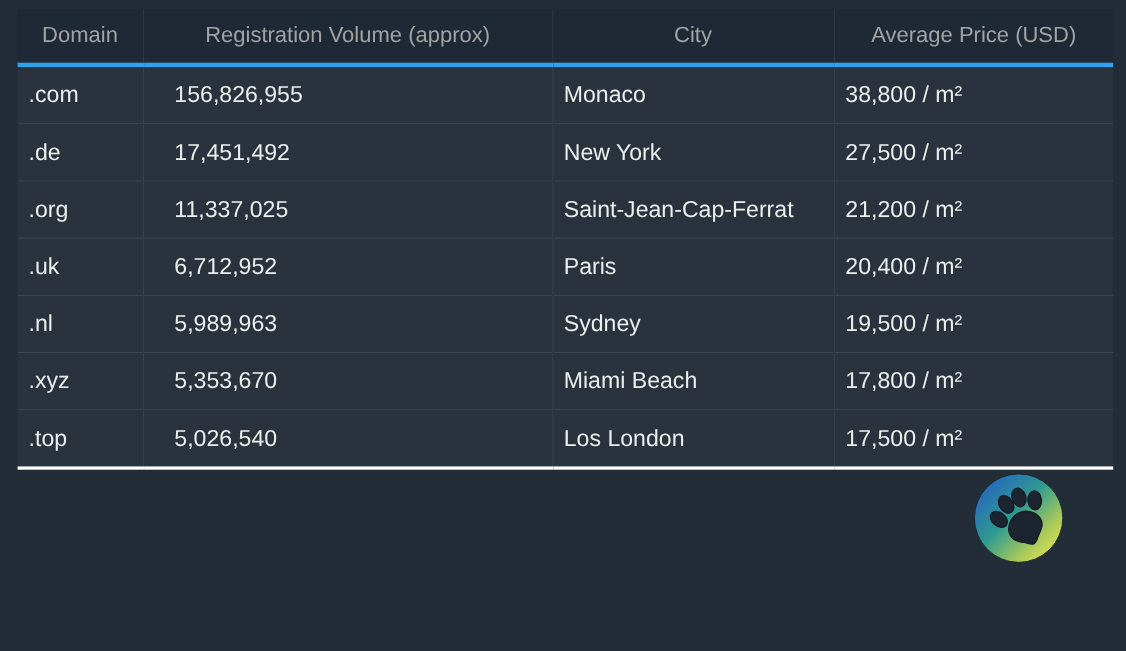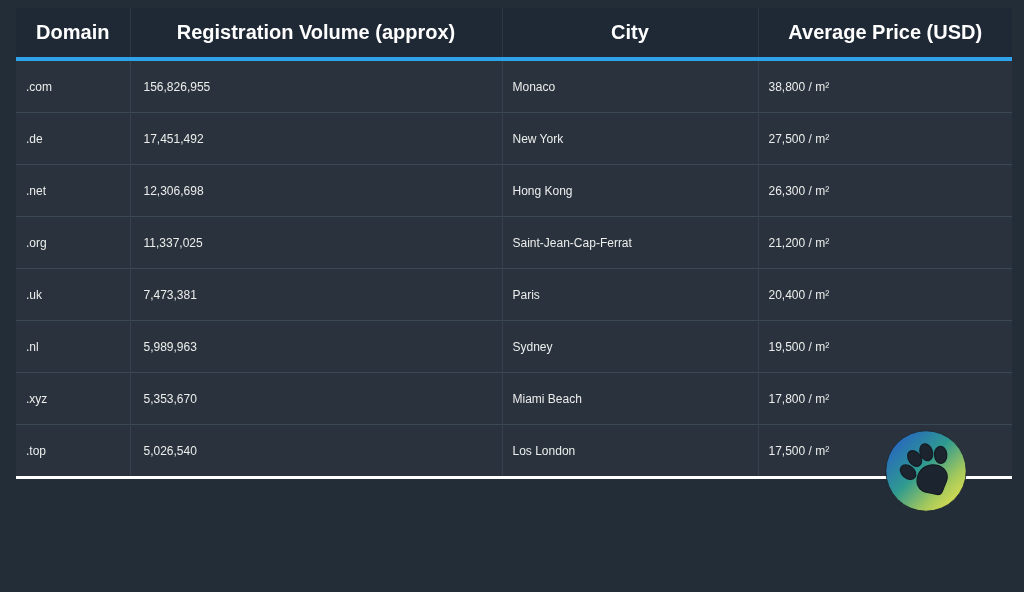"Domain" thead th { color: #ffffff -> #a3a3a3; font-weight: bold -> normal }
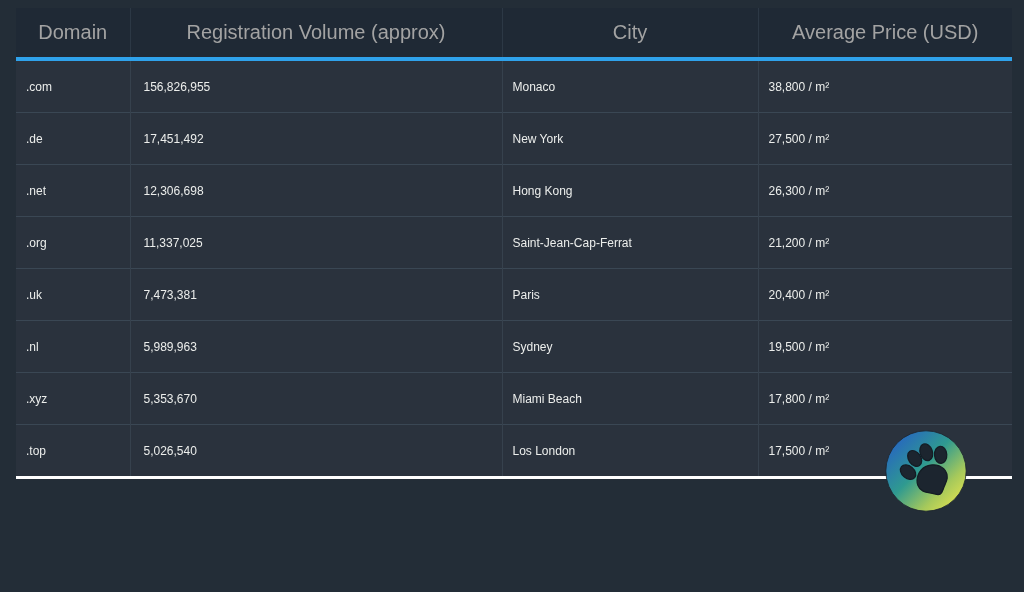".com" tbody td { font-size: 12px -> 21px }
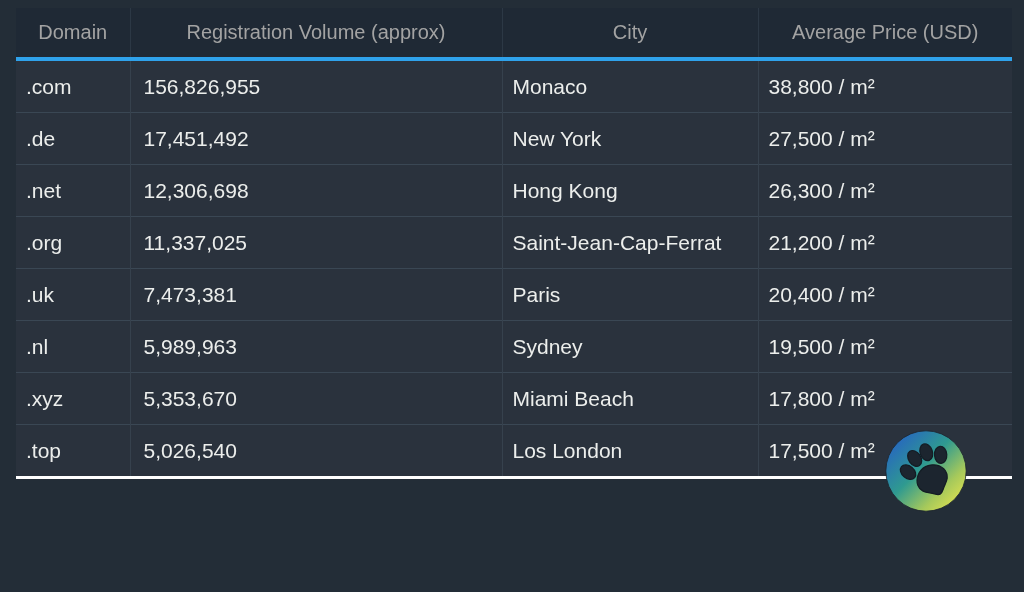"156,826,955" tbody td.col1 { padding-left: 13px -> 28px }
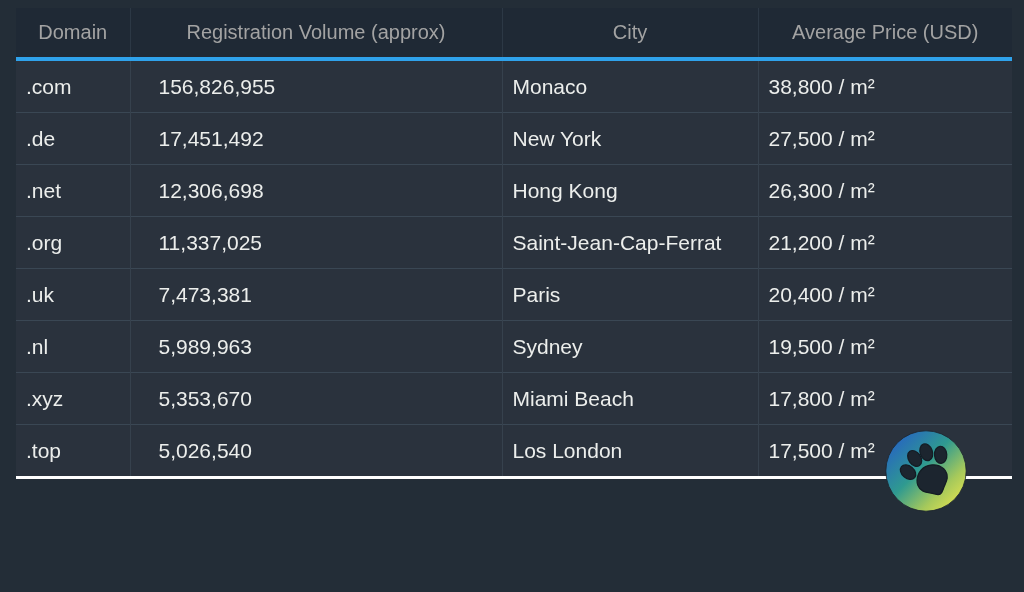".net" tr { html: <tr> <td>.net</td> <td>12,306,698</td> <td>Hong Kong</td> <td>26,300 / m²</td> </tr> -> none }
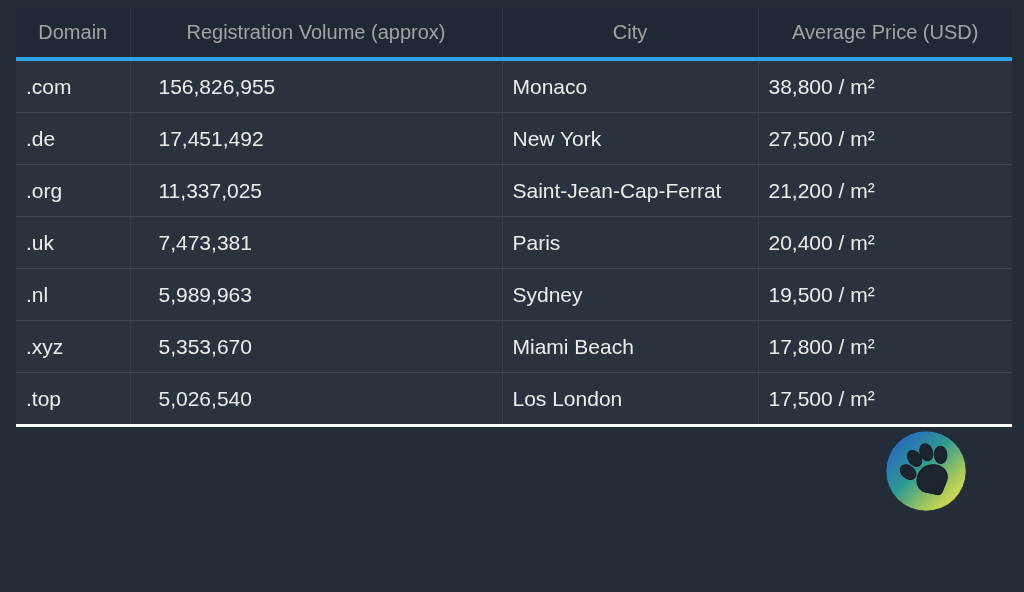"7,473,381" td.col1 { text: 7,473,381 -> 6,712,952 }
